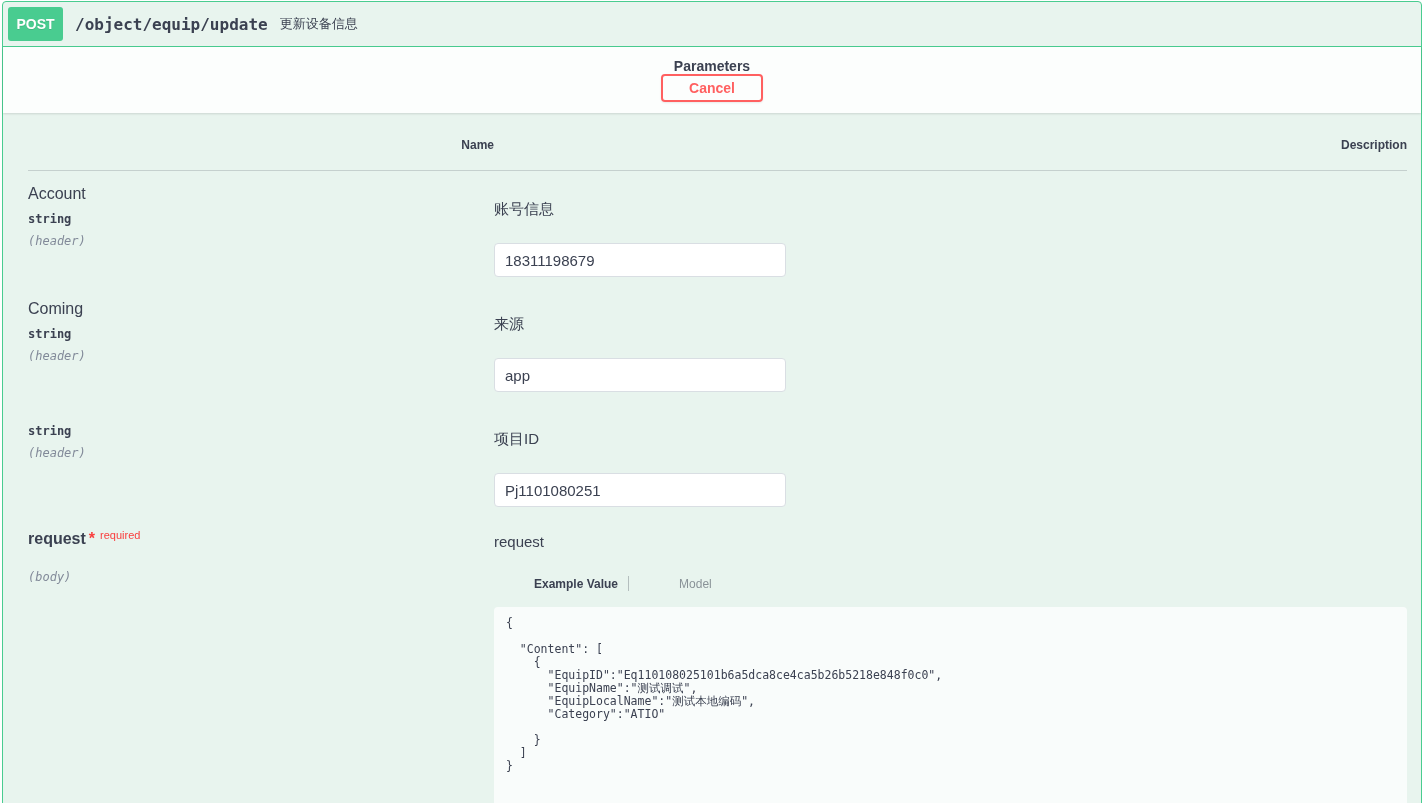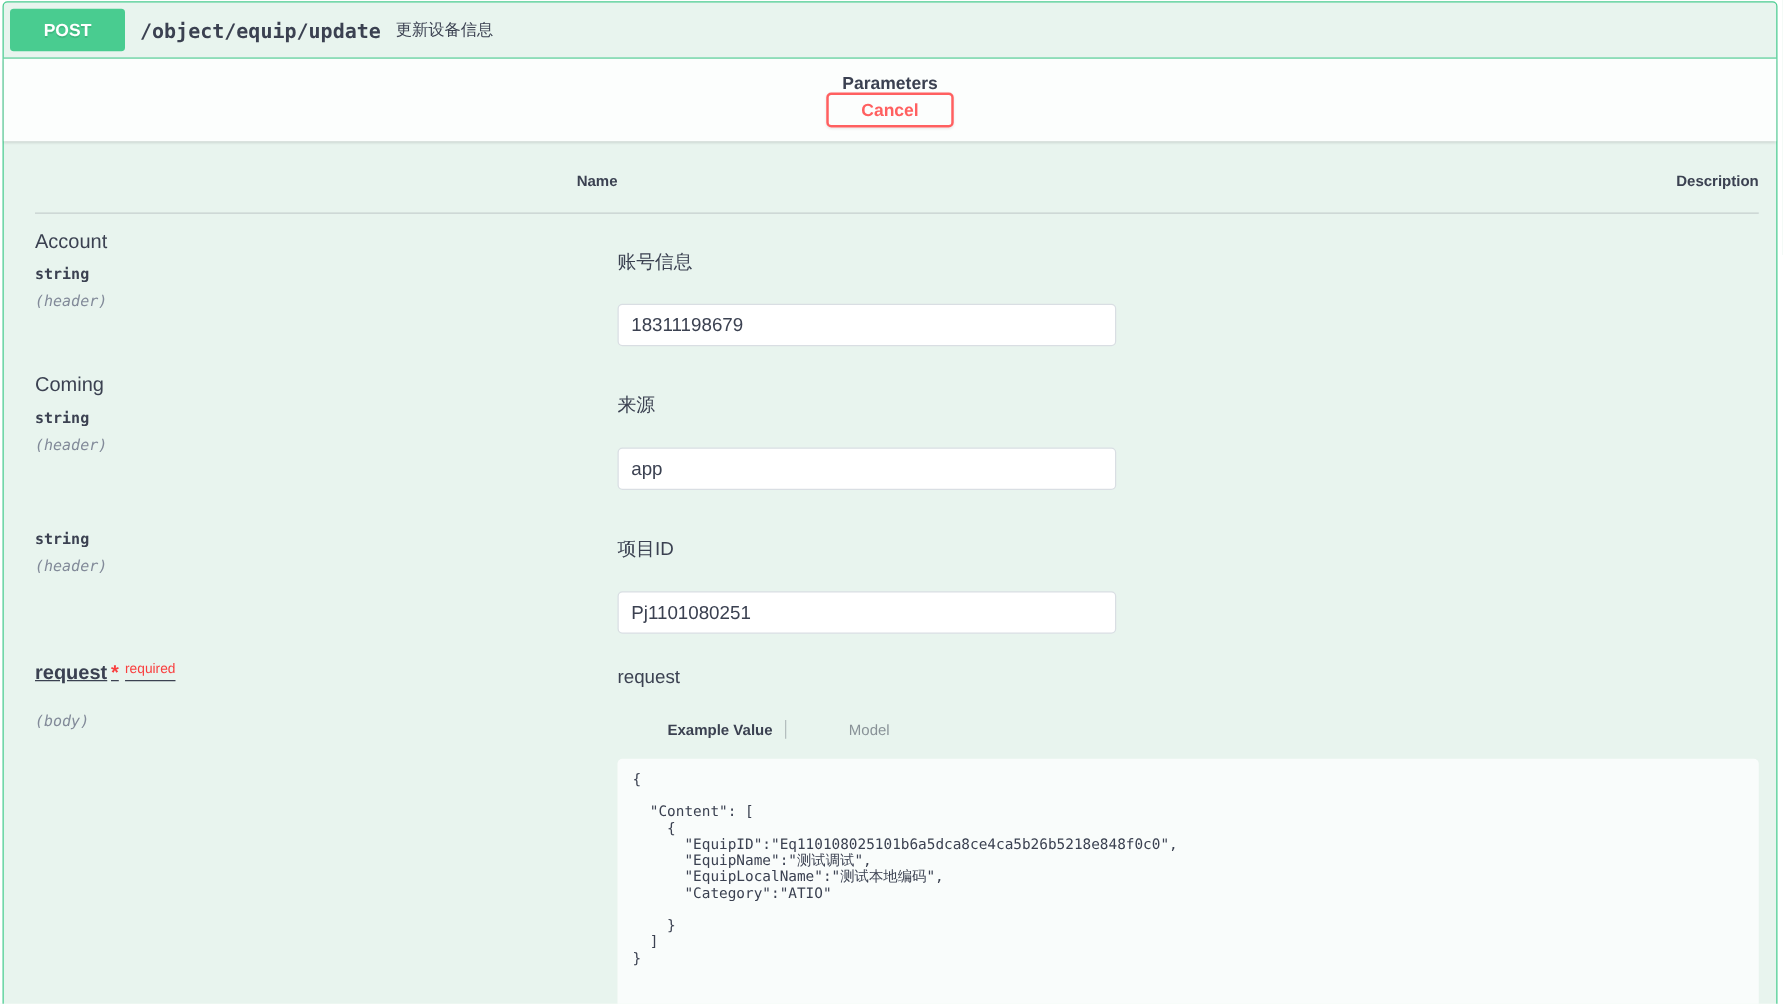"POST" .method-badge { width: 92px -> 55px }
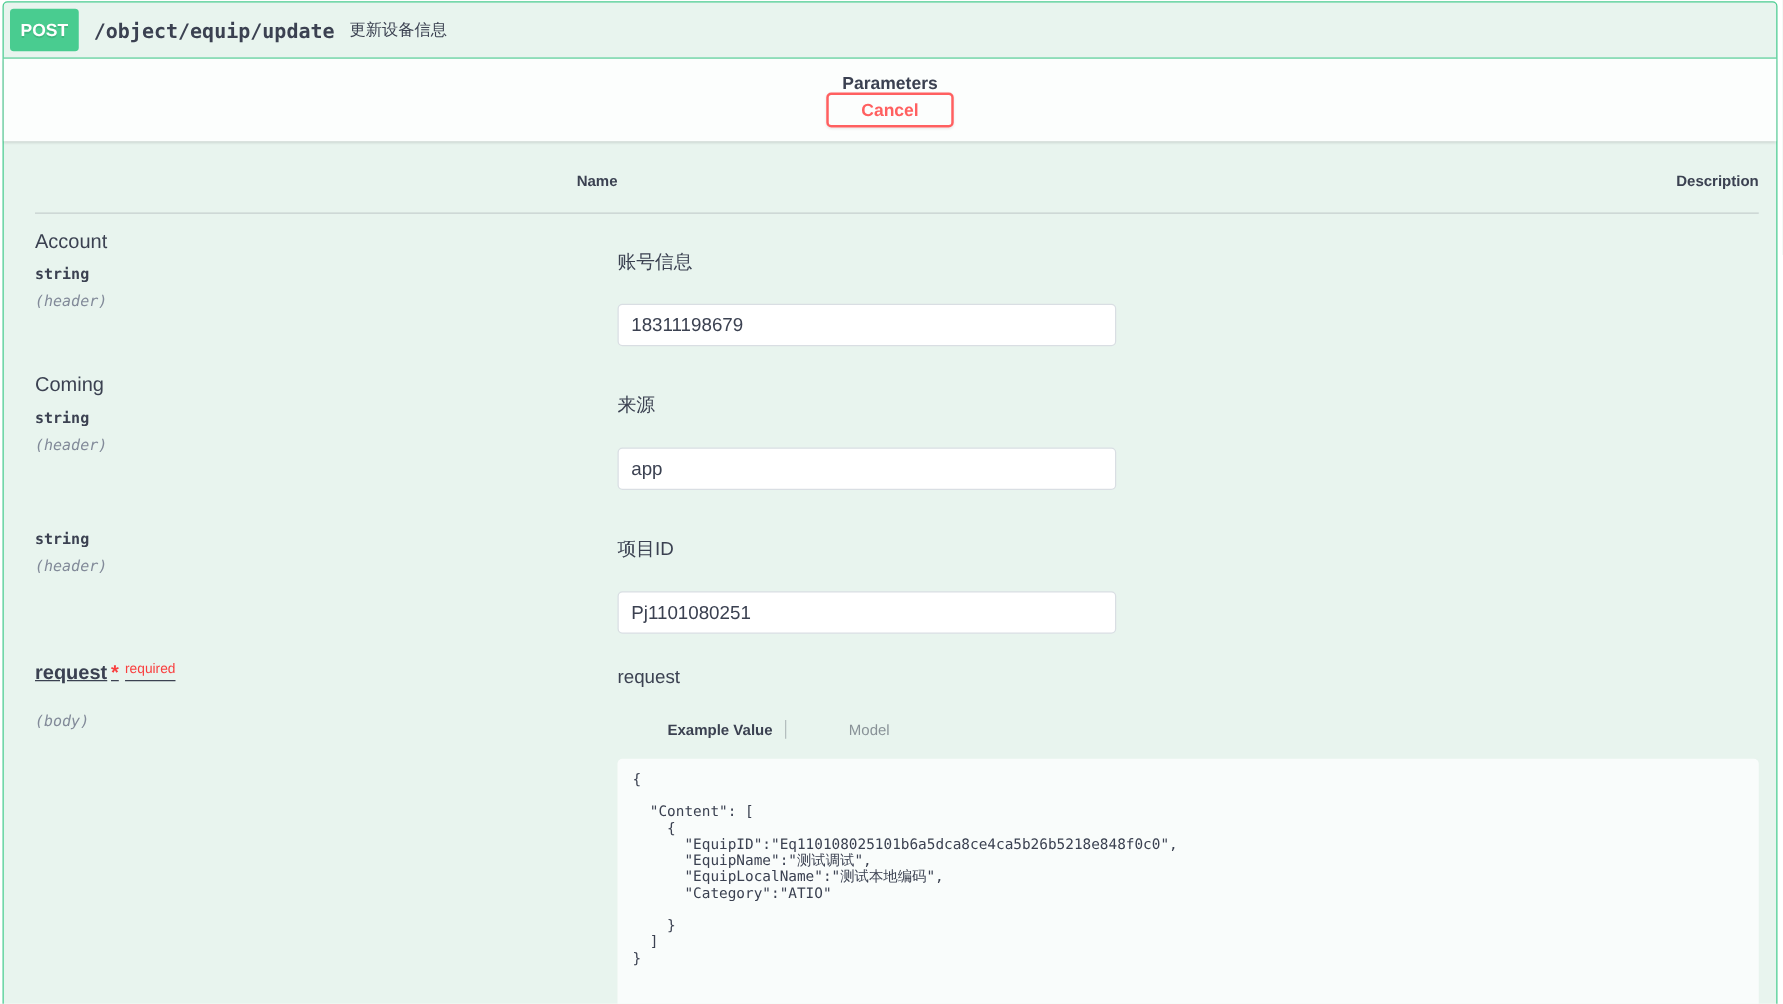"18311198679" .param-input { width: 399px -> 292px }
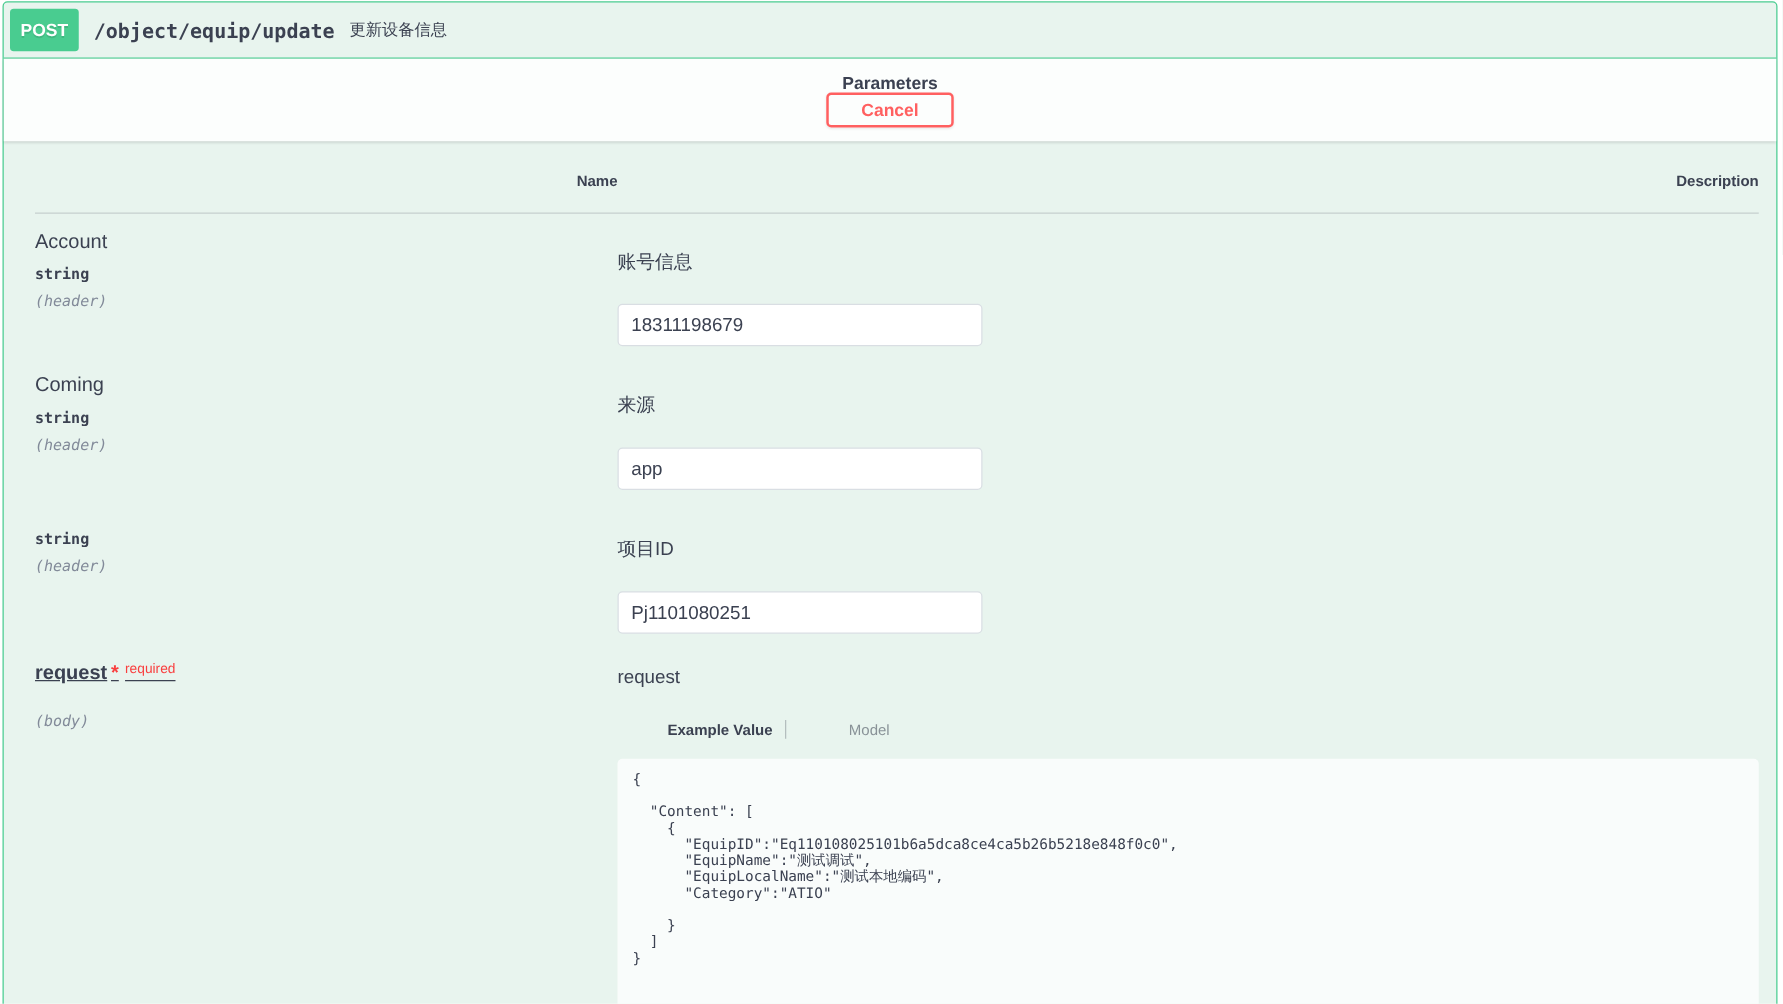"request * required" .param-name.required-name { text-decoration: underline -> none }
